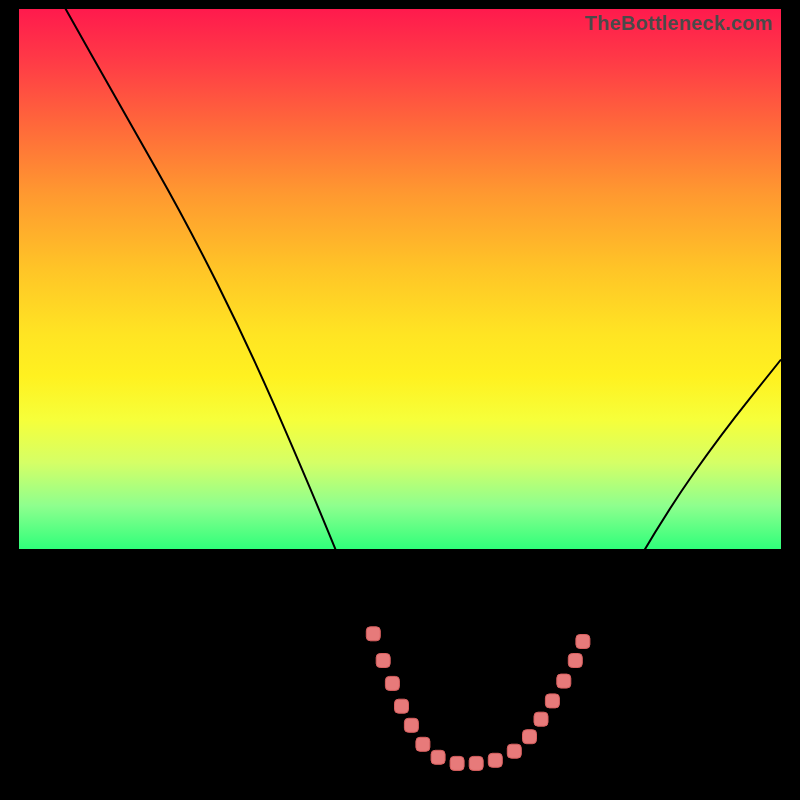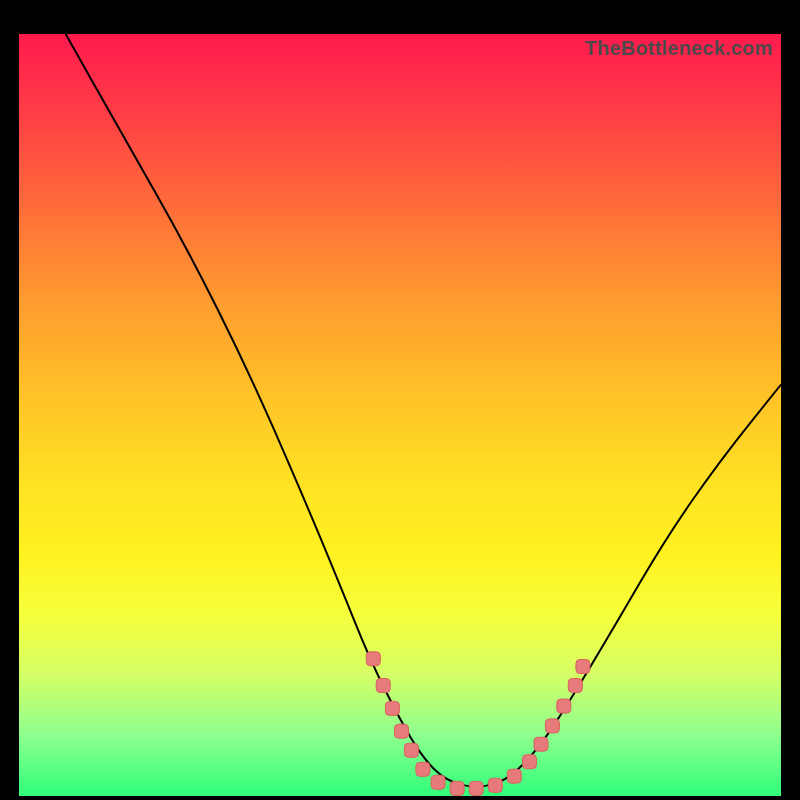"TheBottleneck.com" .frame { height: 762px -> 540px; top: 34px -> 9px }
